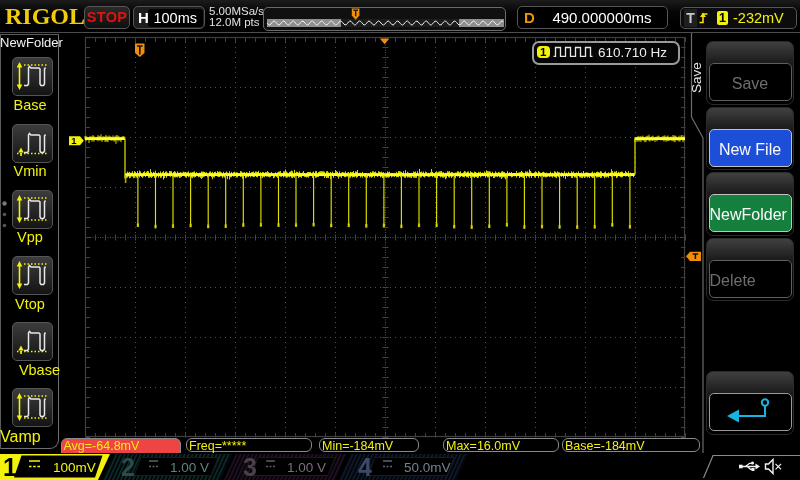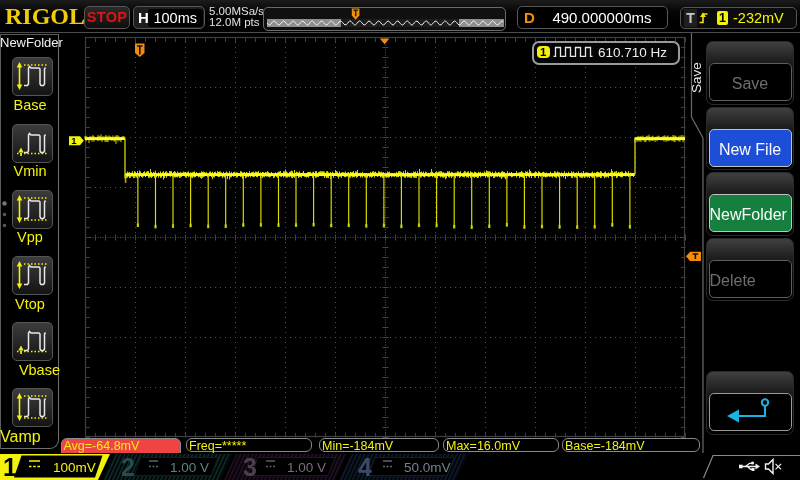"Min=-184mV" div.abs { width: 120px -> 100px }
